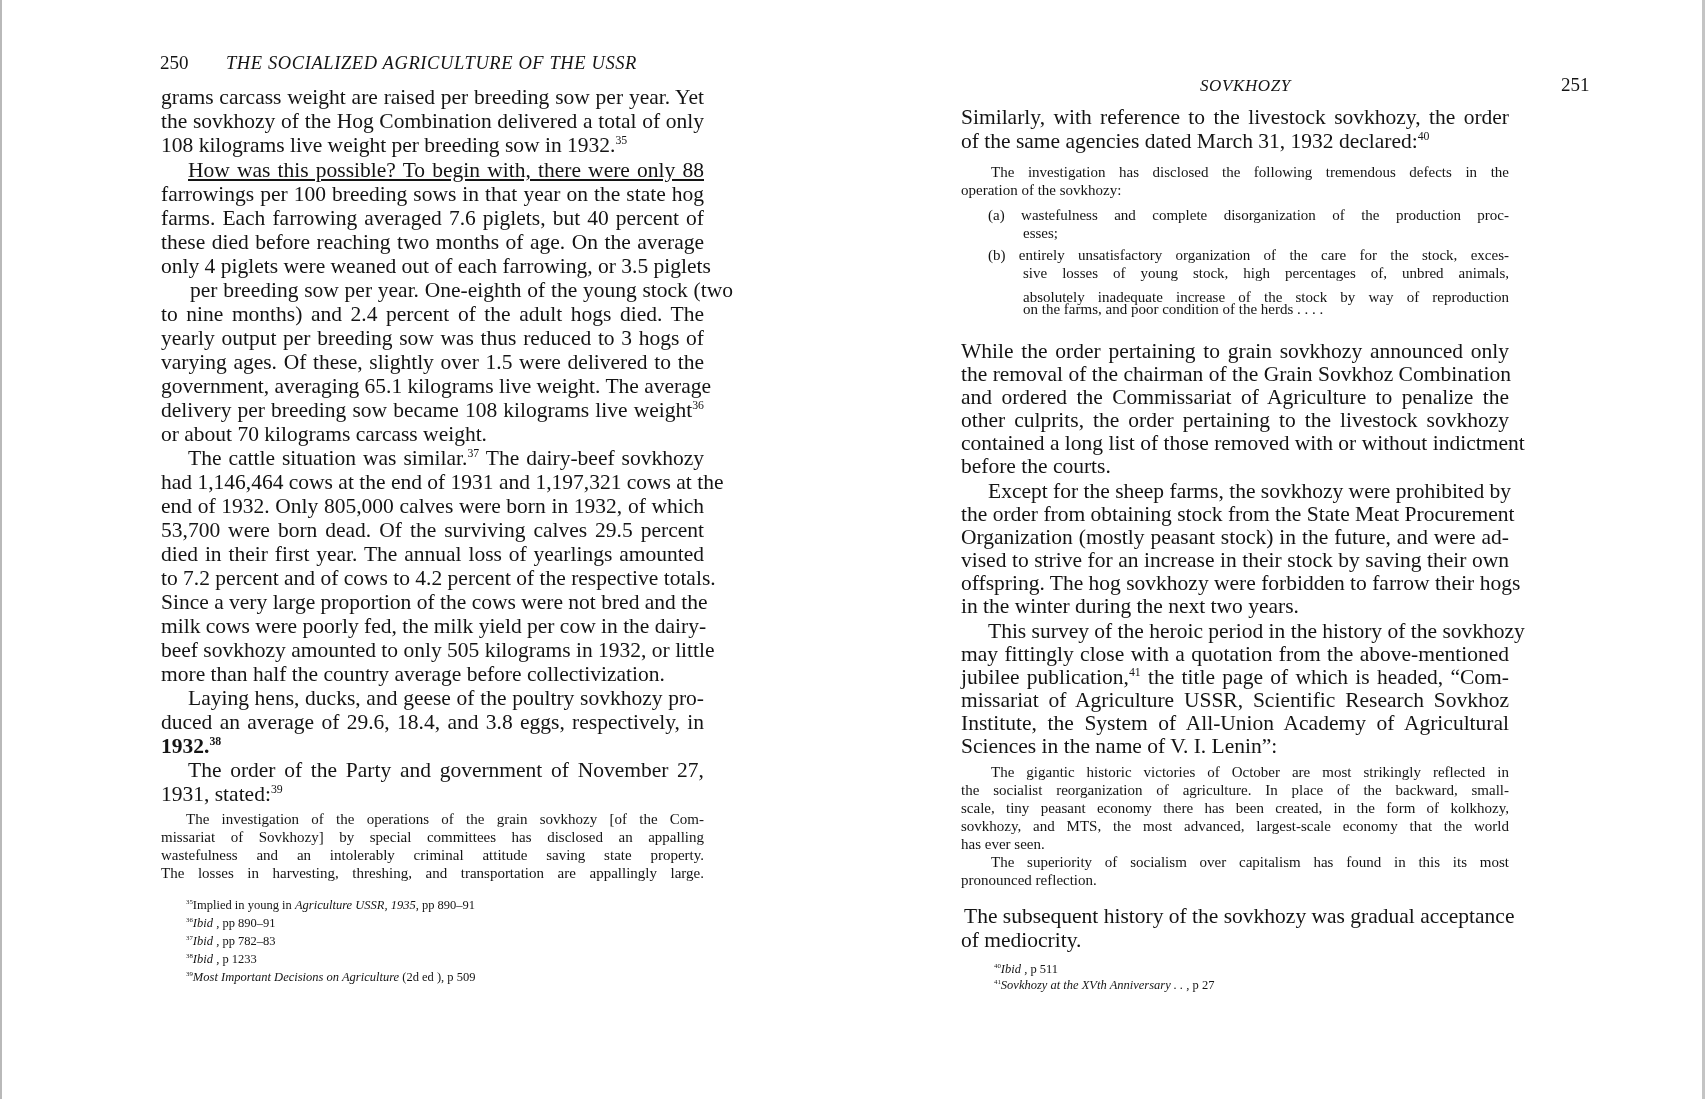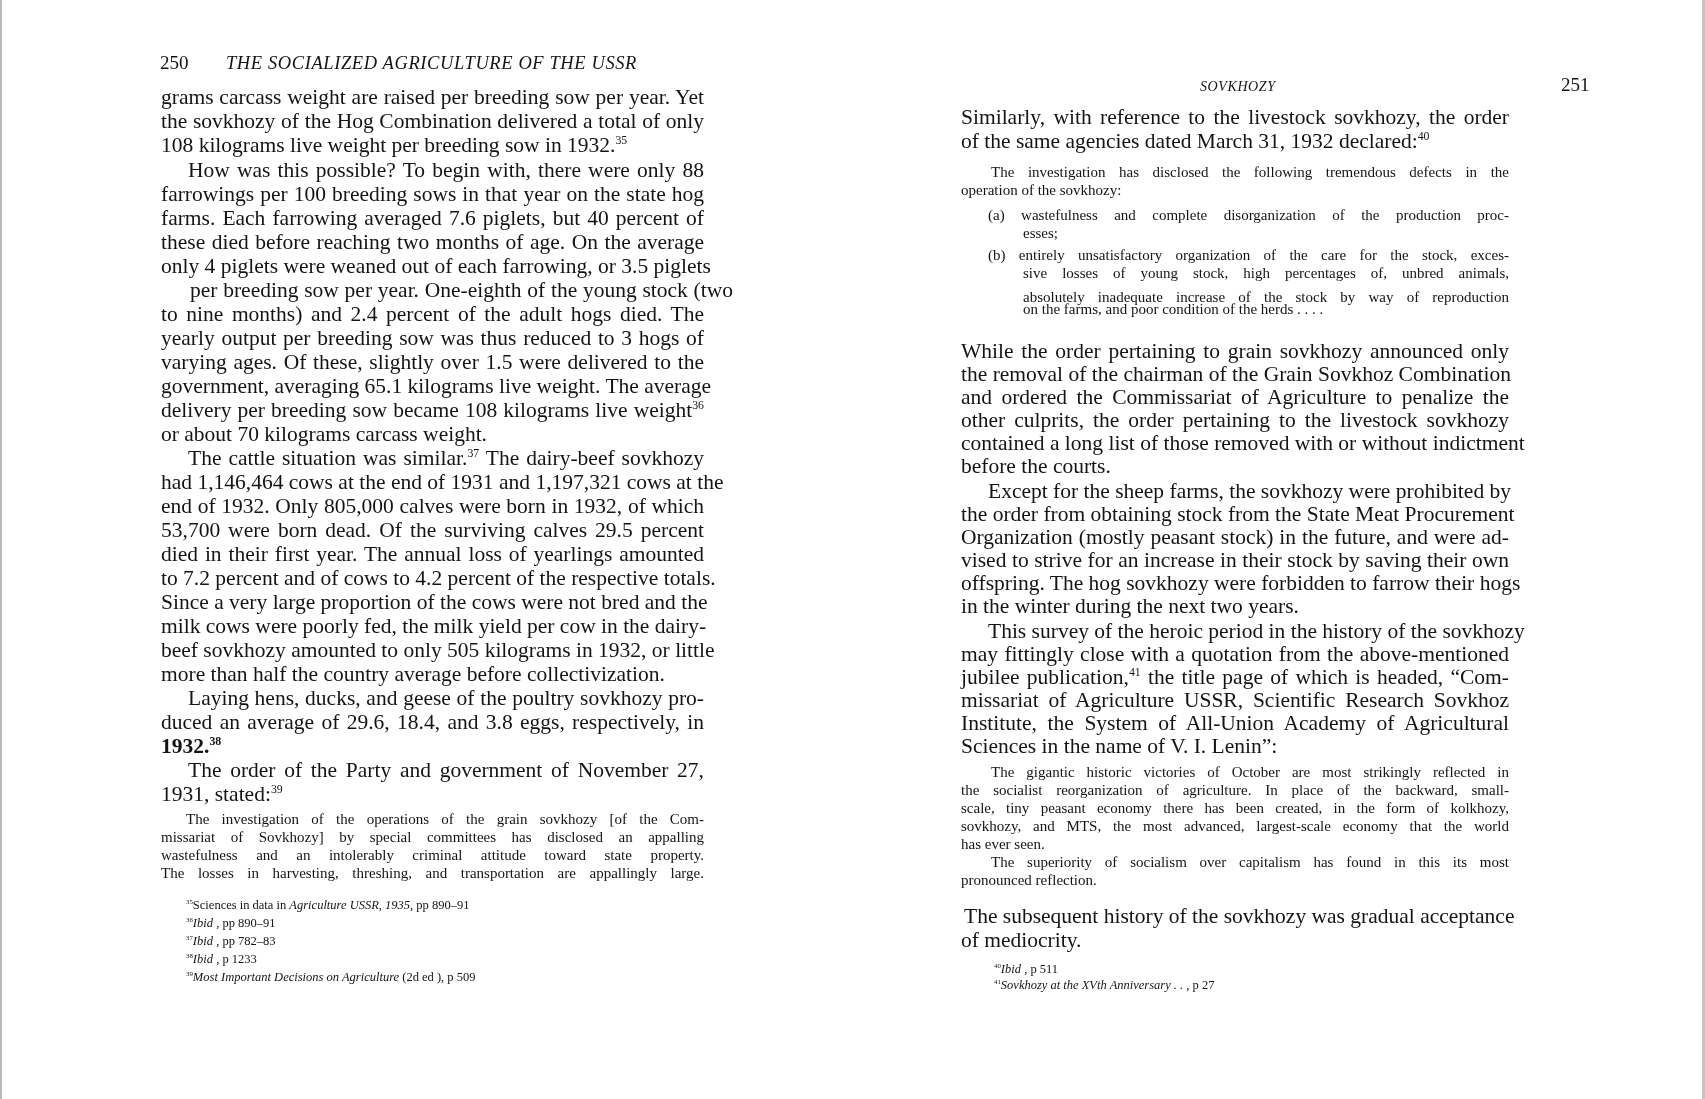"SOVKHOZY" span.title { font-size: 14px -> 17px }
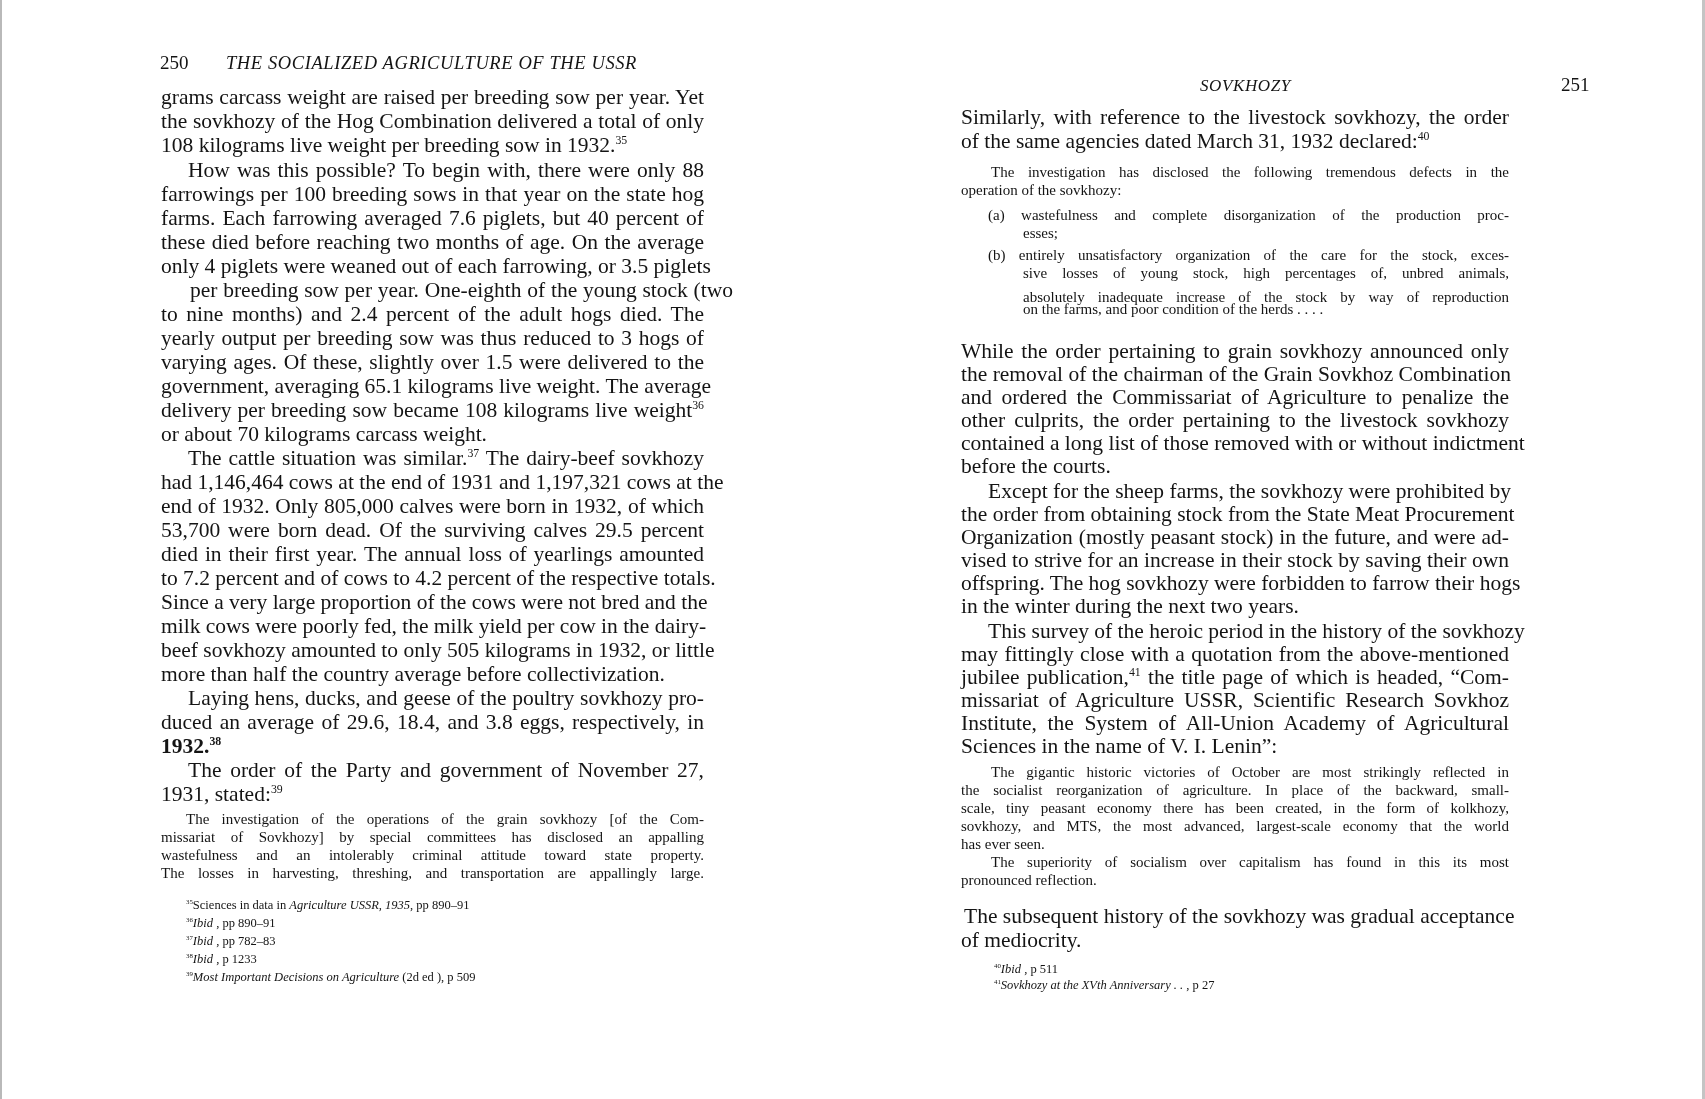"How was this possible? To" div.line { text-decoration: none -> underline }
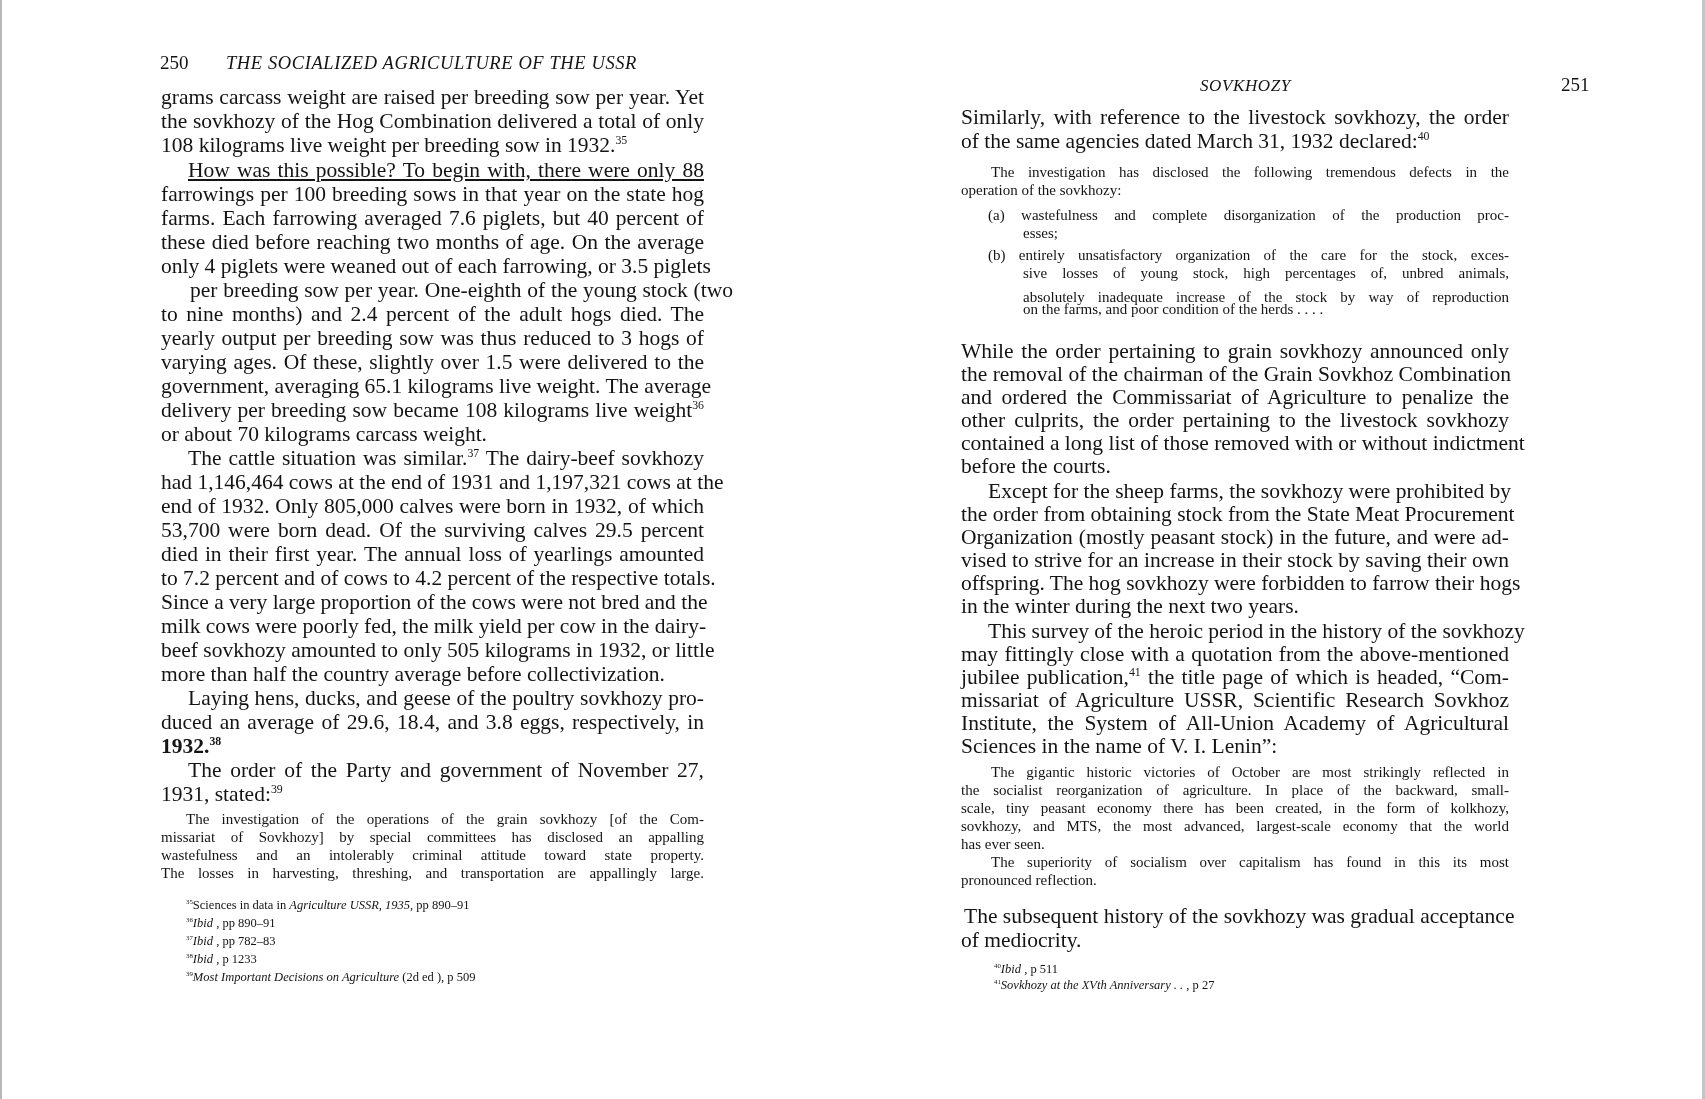"wastefulness and an intolerably criminal" div.line { text: toward -> saving }
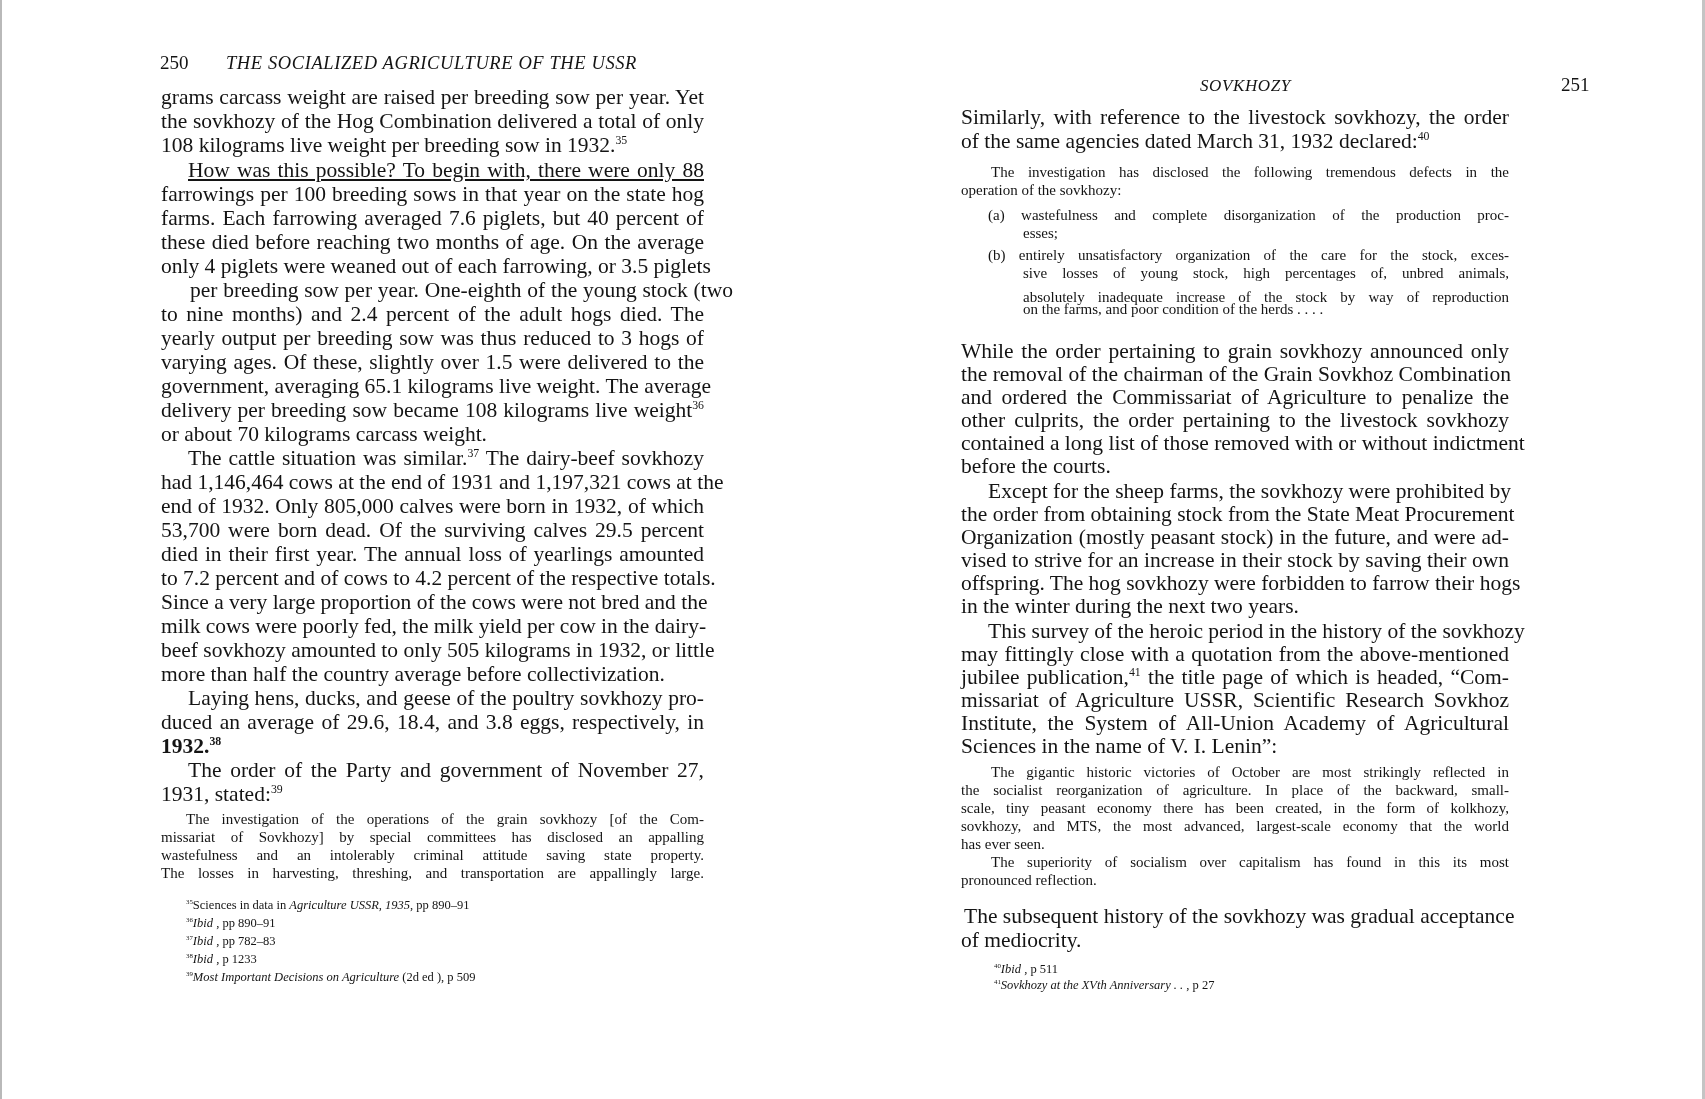"Sciences in data in" span { text: Sciences in data -> Implied in young }
